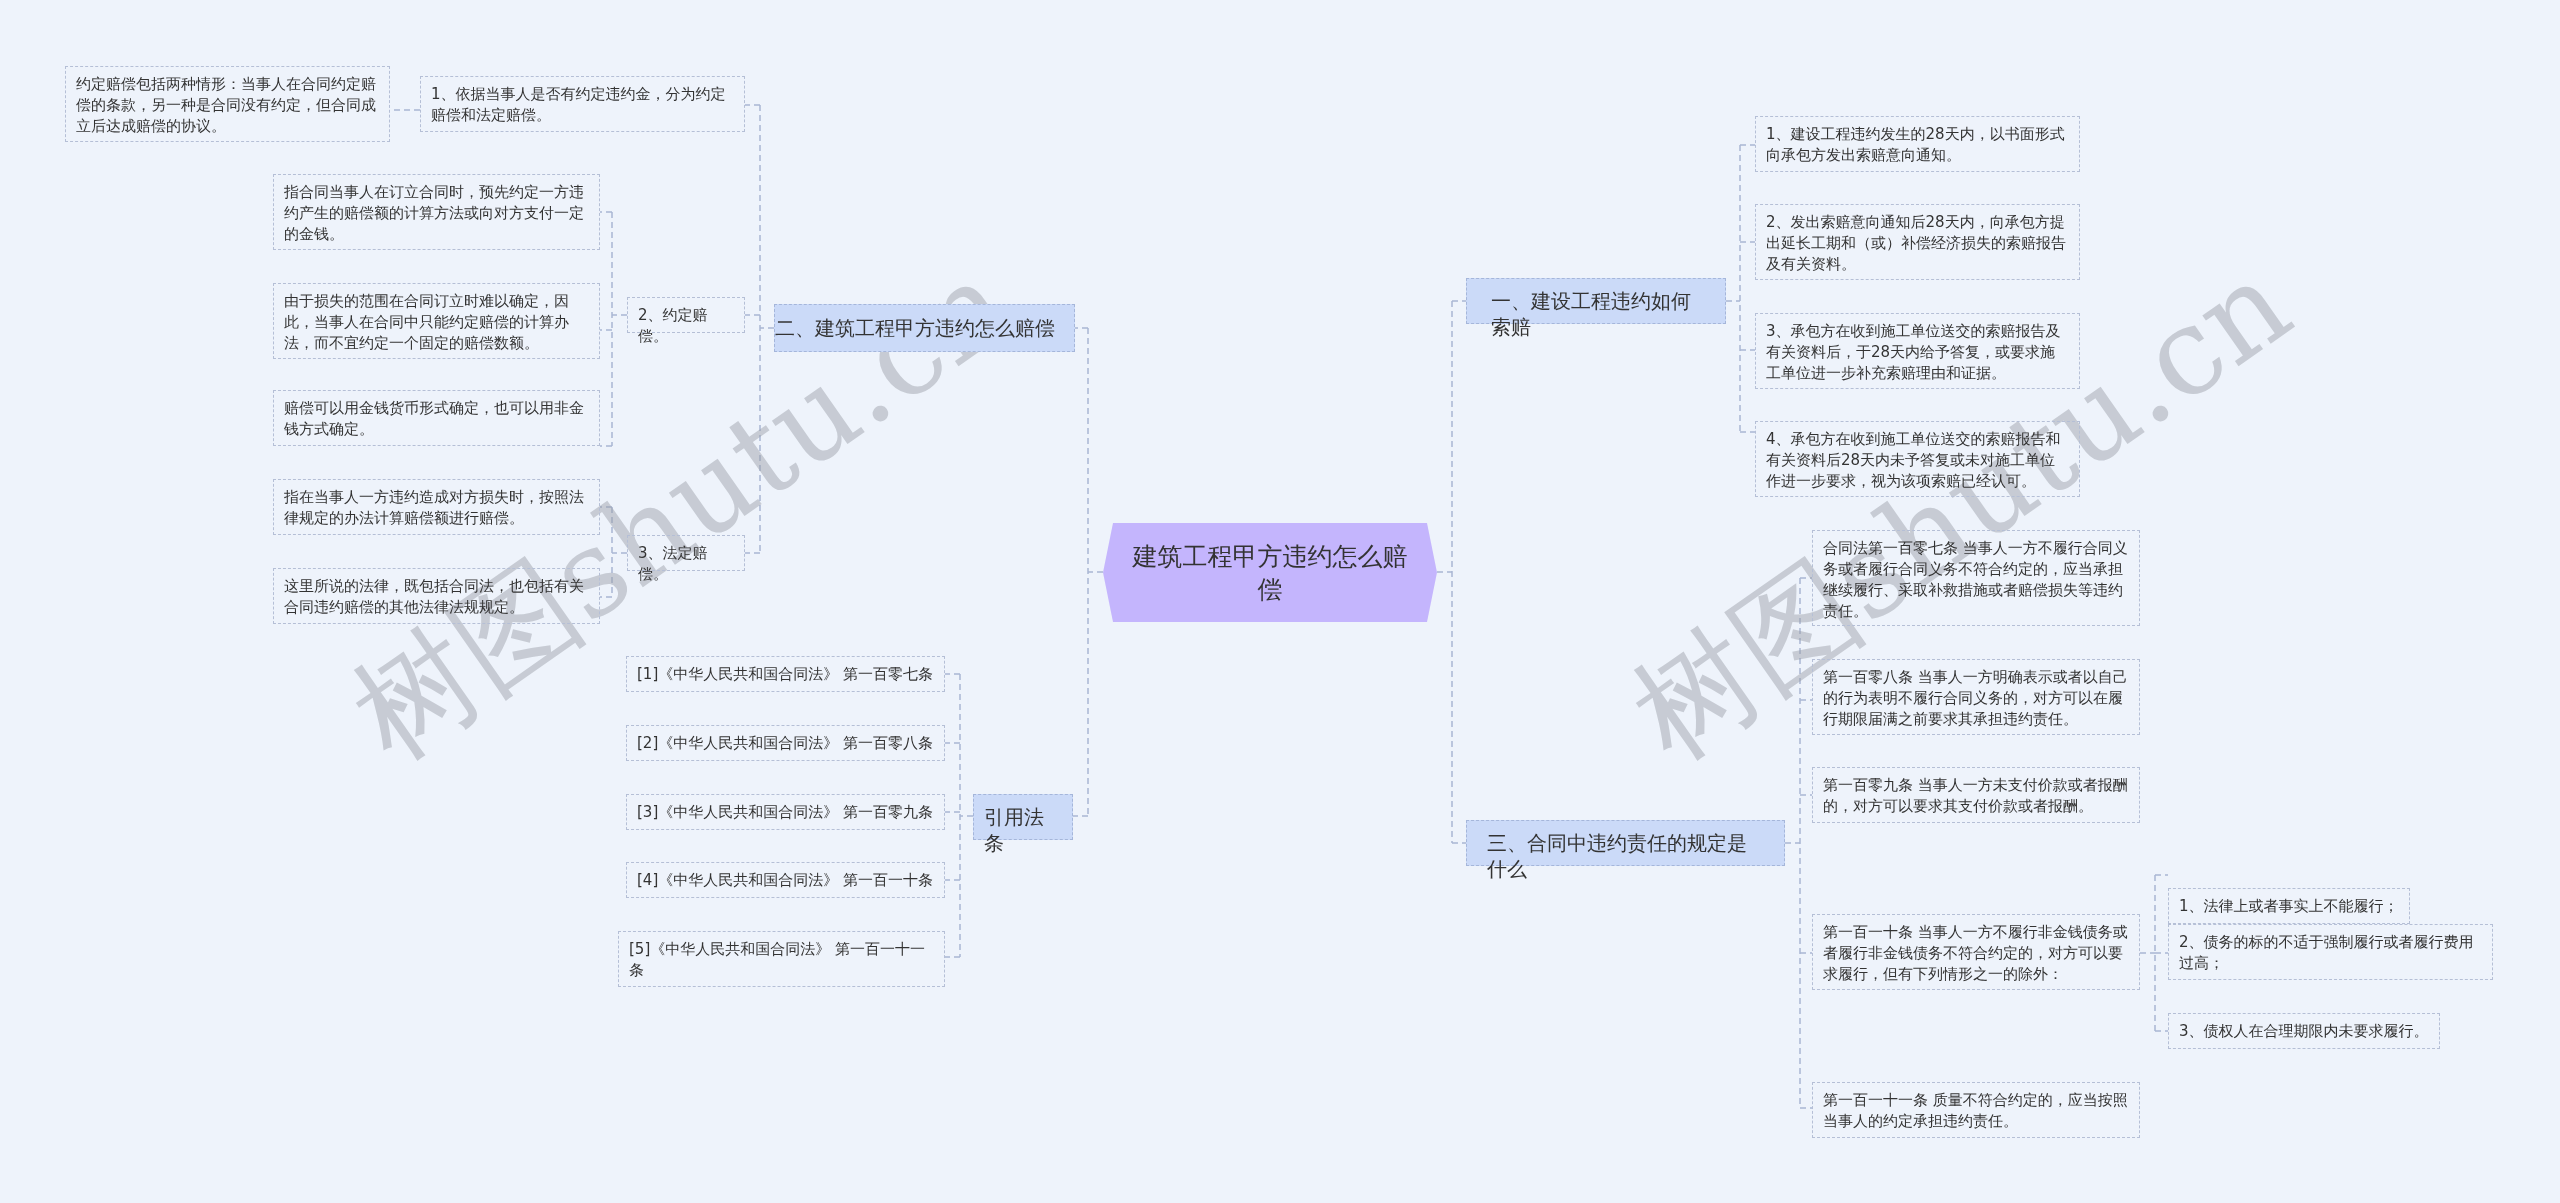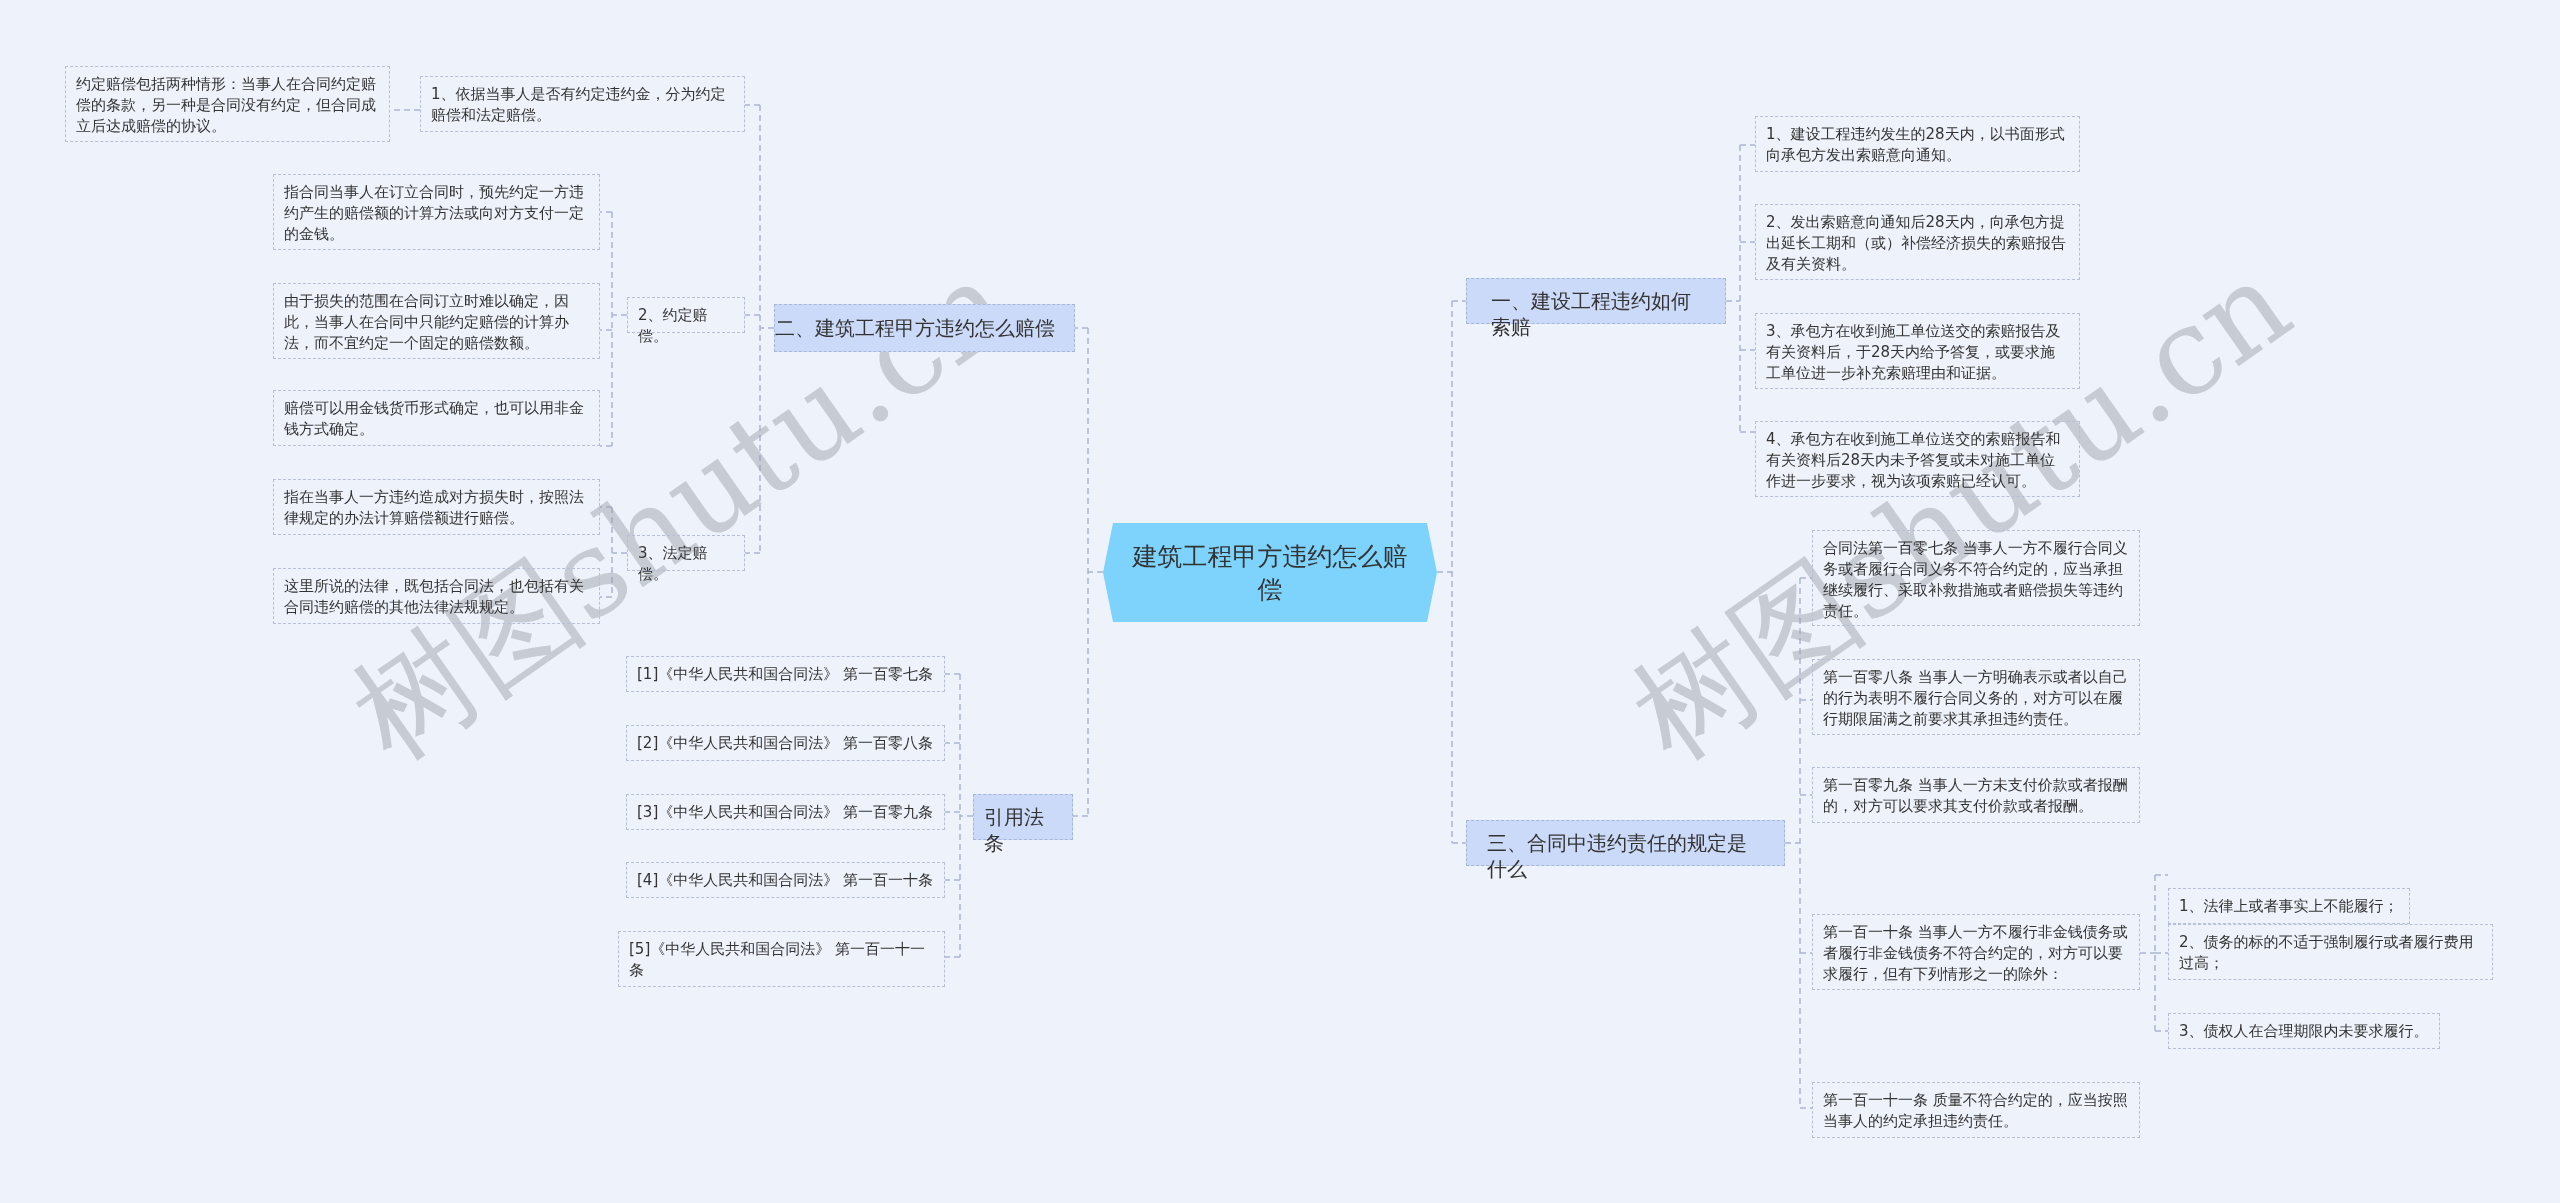"建筑工程甲方违约怎么赔偿" .center { background: #7dd3fc -> #c4b5fd }
